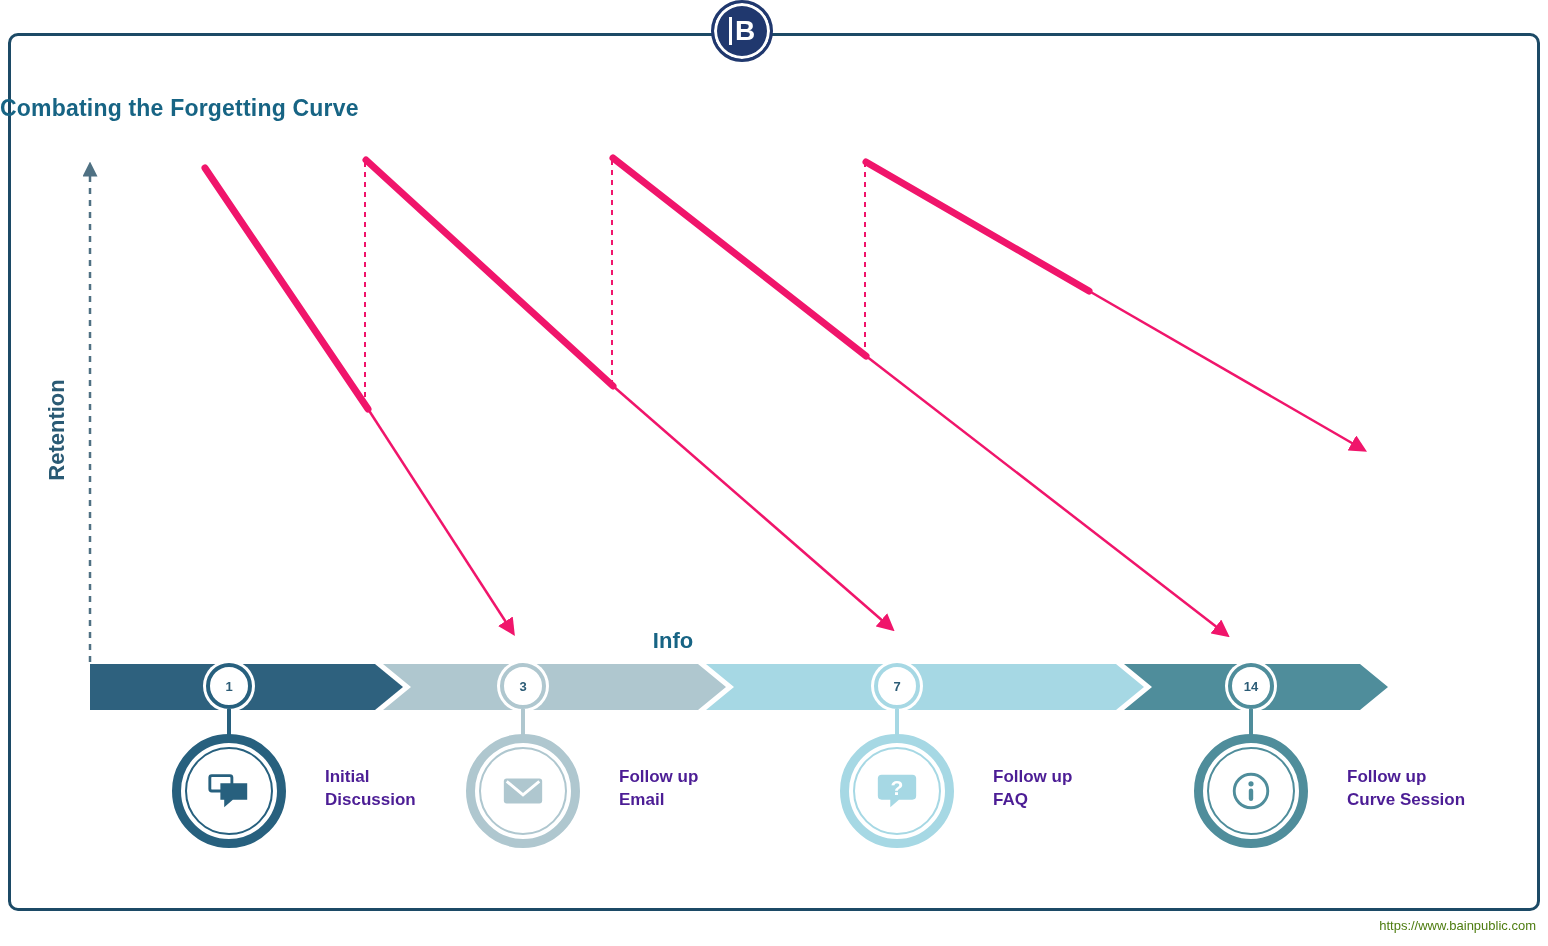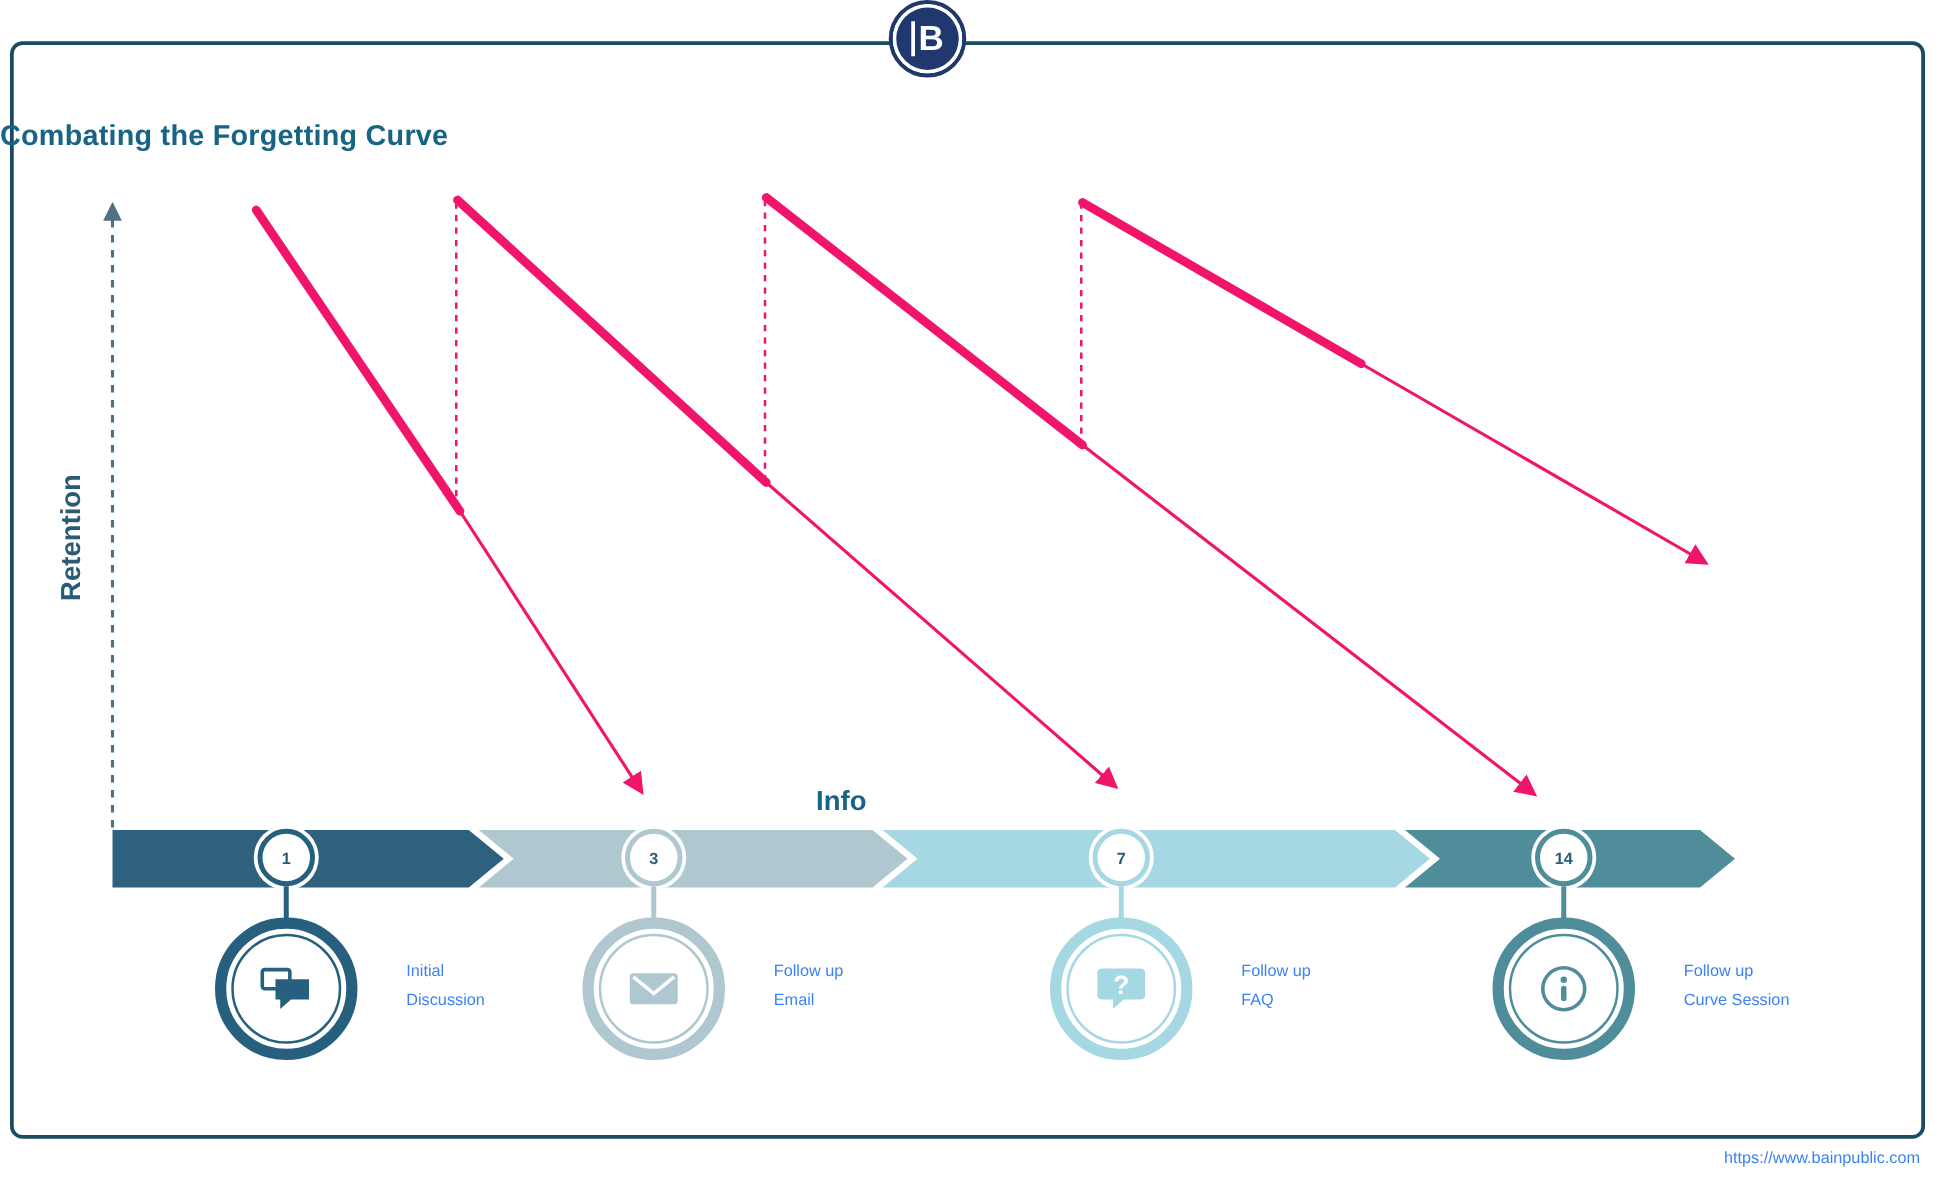"Initial" .mlabel { color: #3b82f6 -> #4c1d95; font-size: 13px -> 17px; font-weight: normal -> bold }
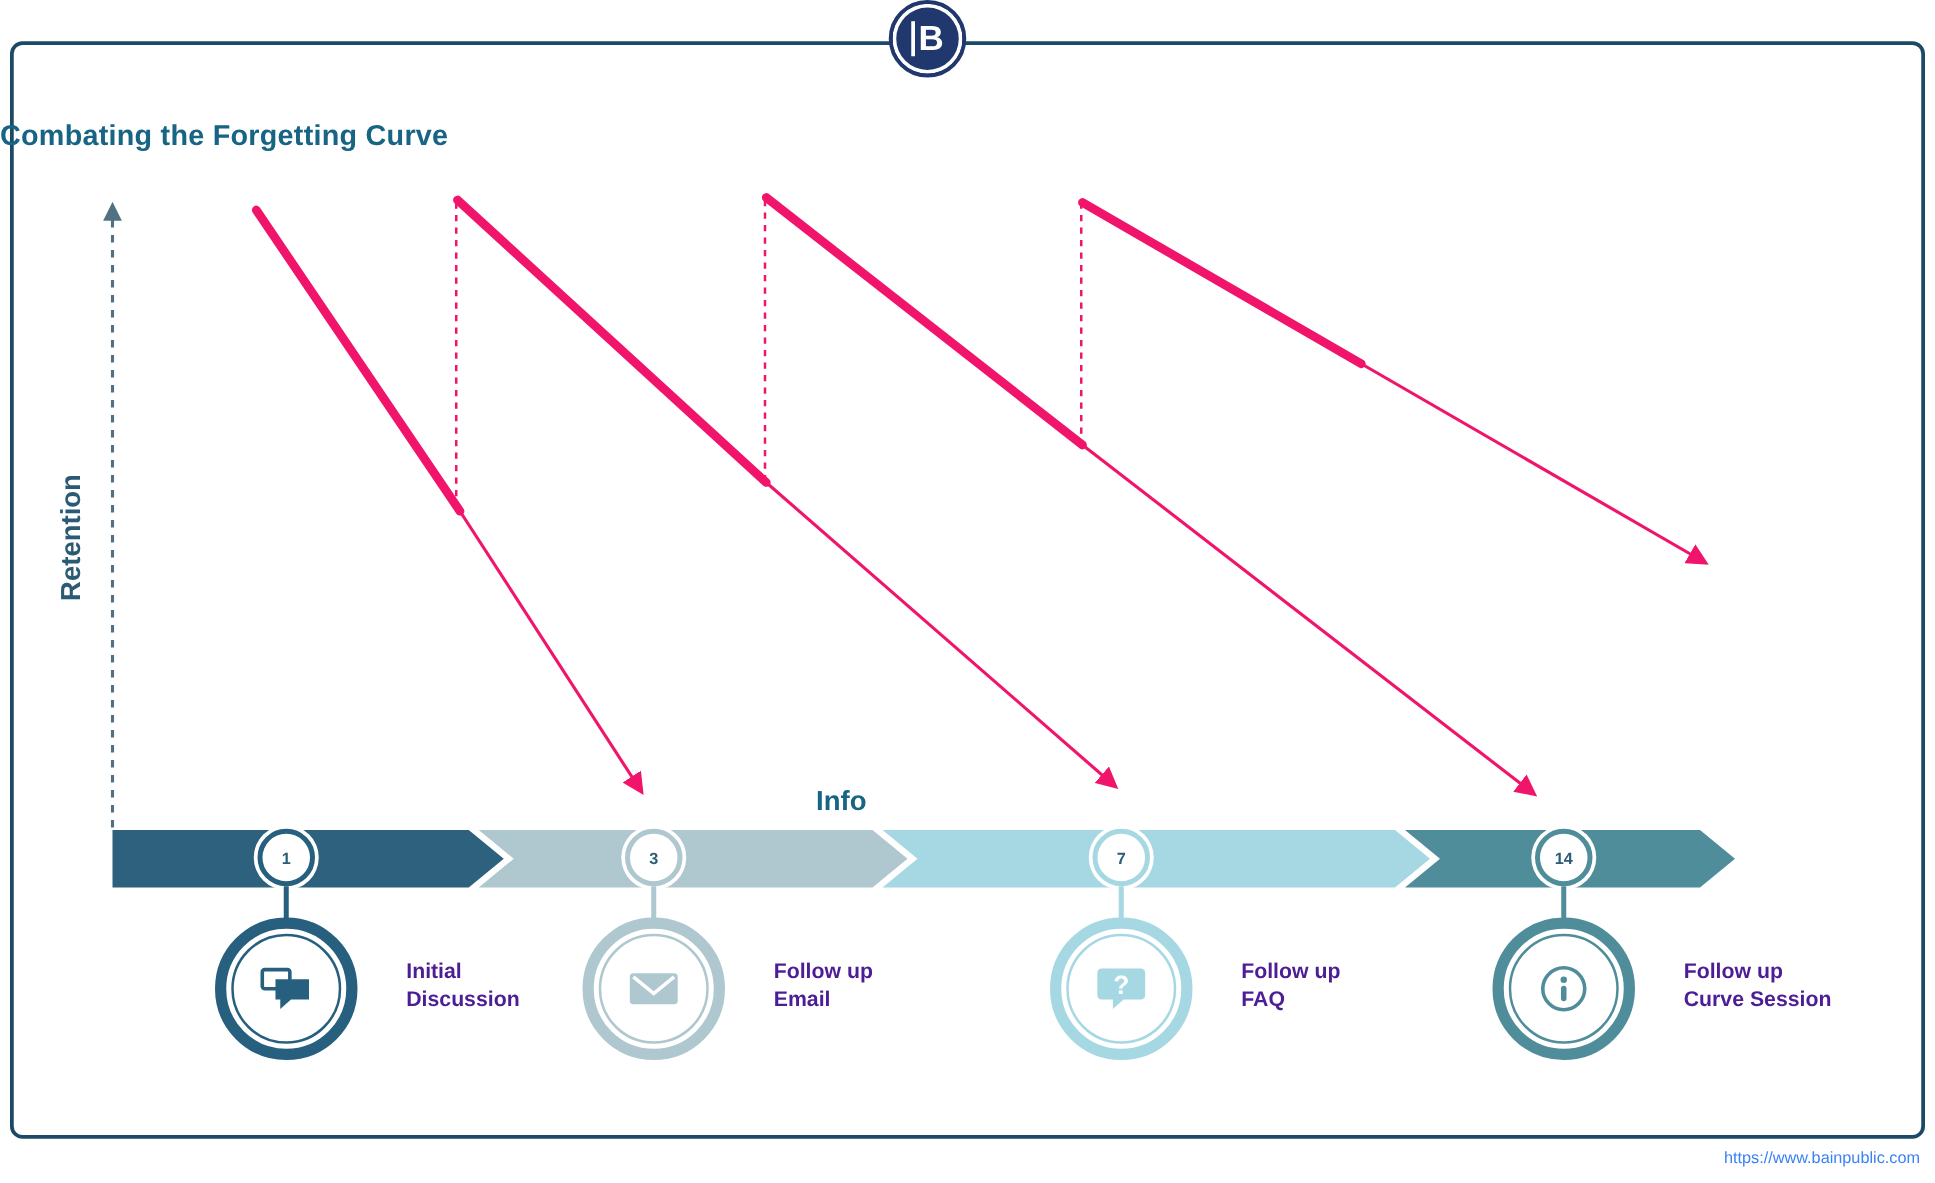"https://www.bainpublic.com" .url { color: #3b82f6 -> #4d7c0f }
